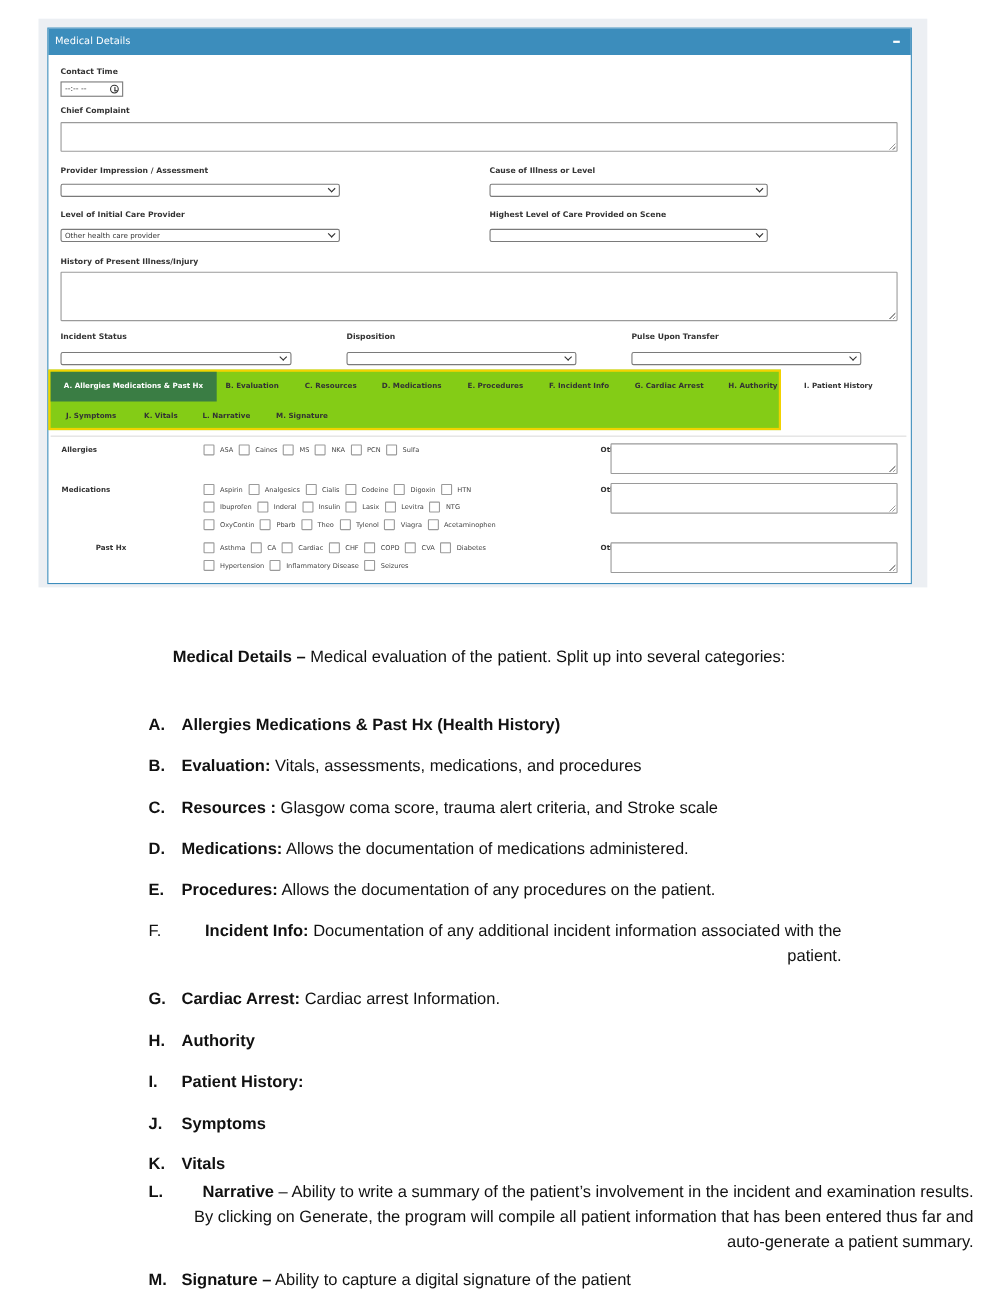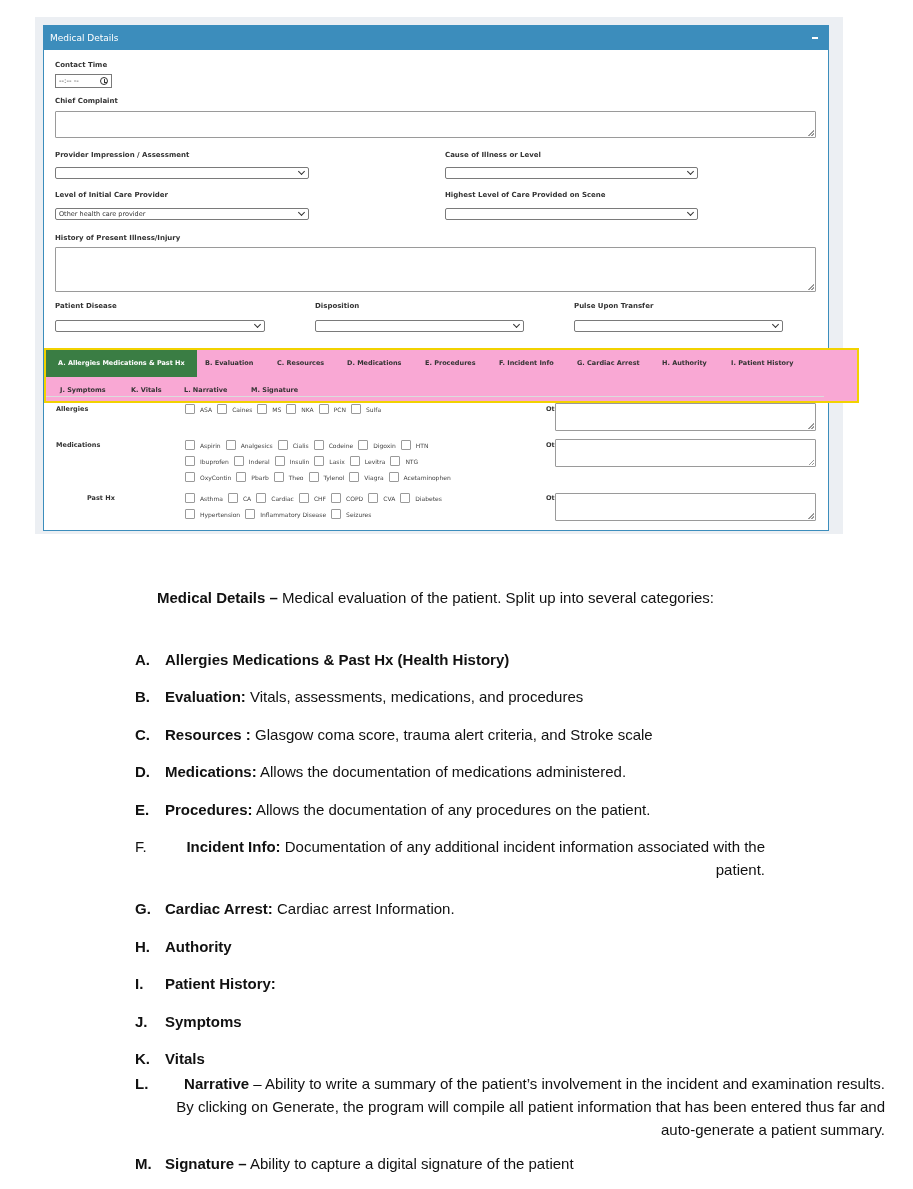"Patient Disease" div.lbl { text: Patient Disease -> Incident Status }
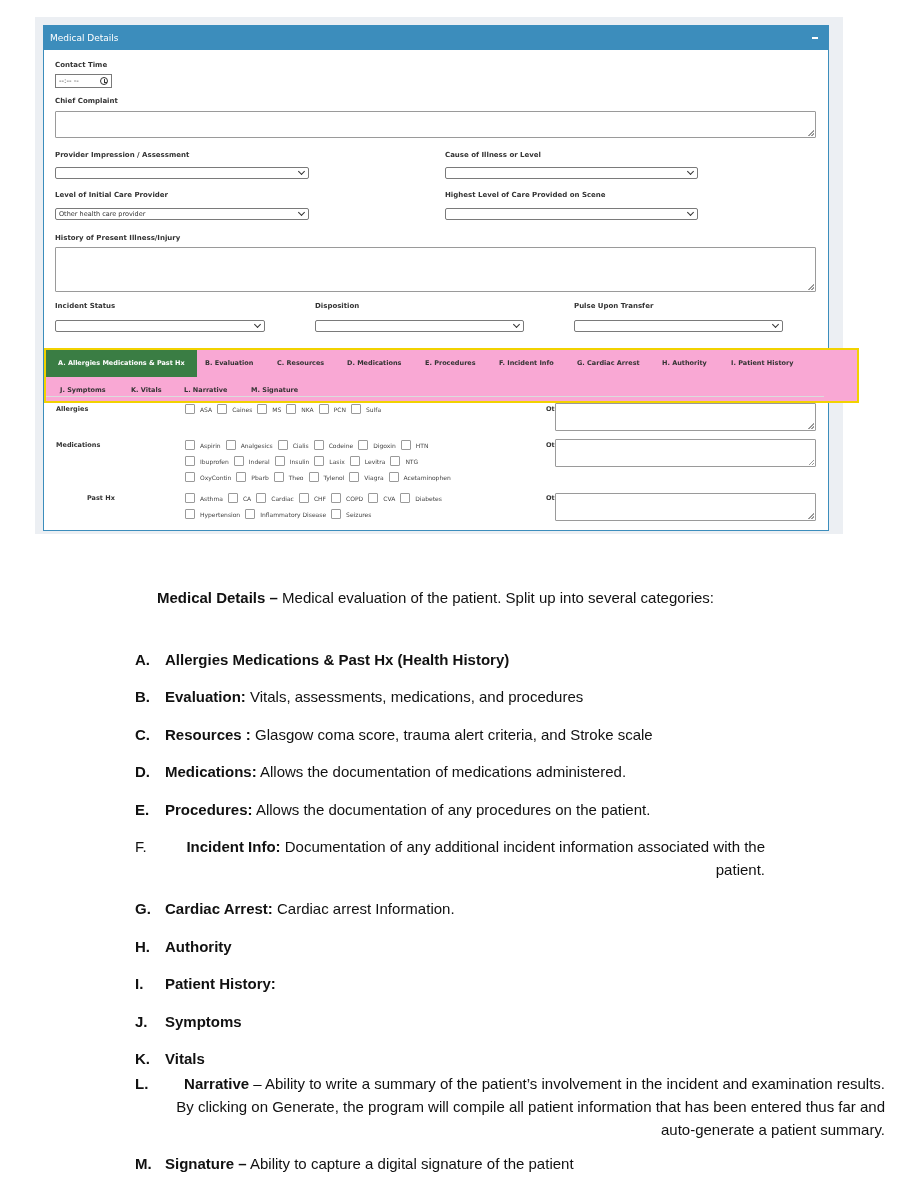"A. Allergies Medications & Past" .tabbar { background: #f9a8d4 -> #84cc16; margin-top: 12px -> none; width: 815px -> 666px }
